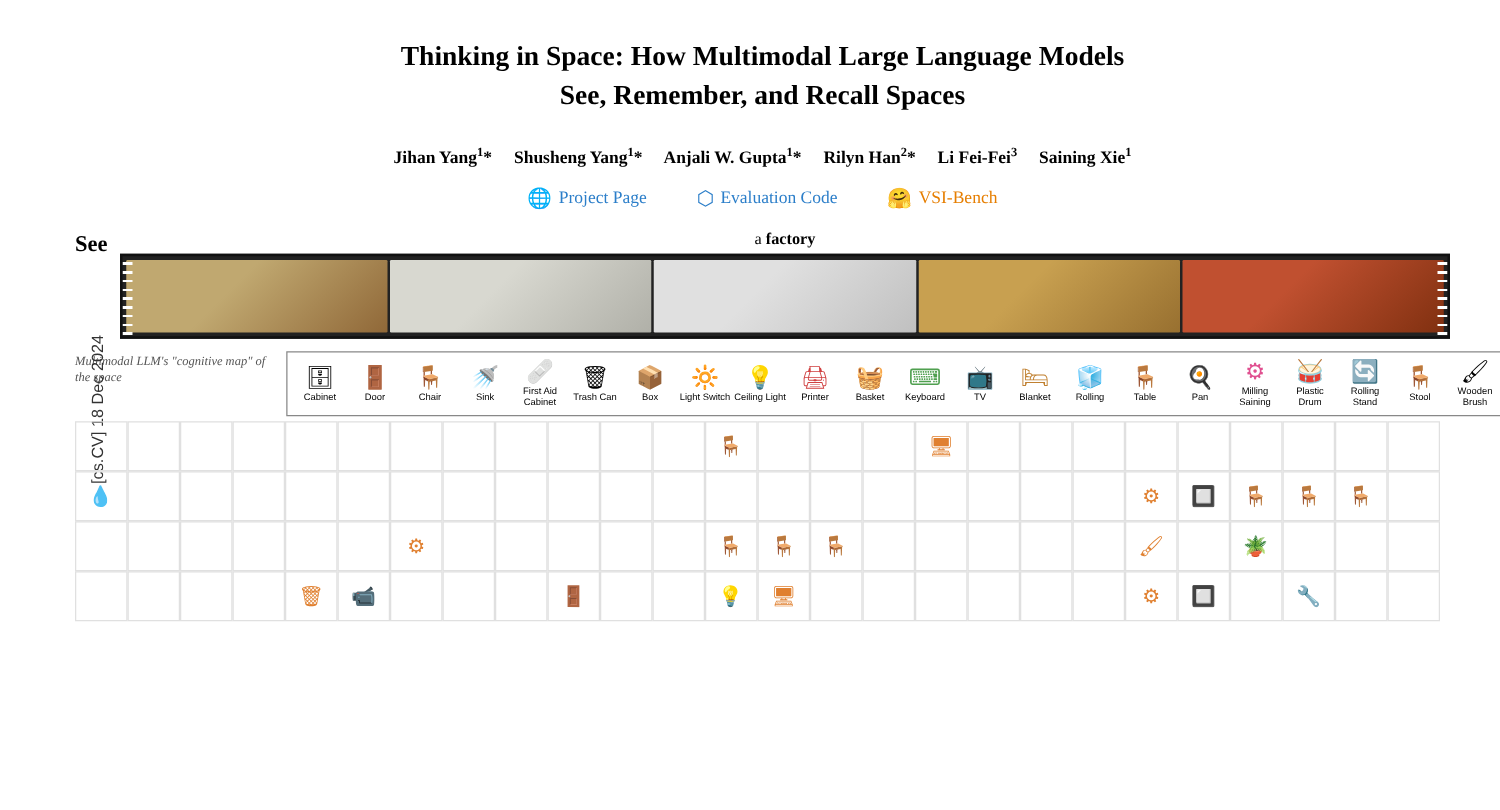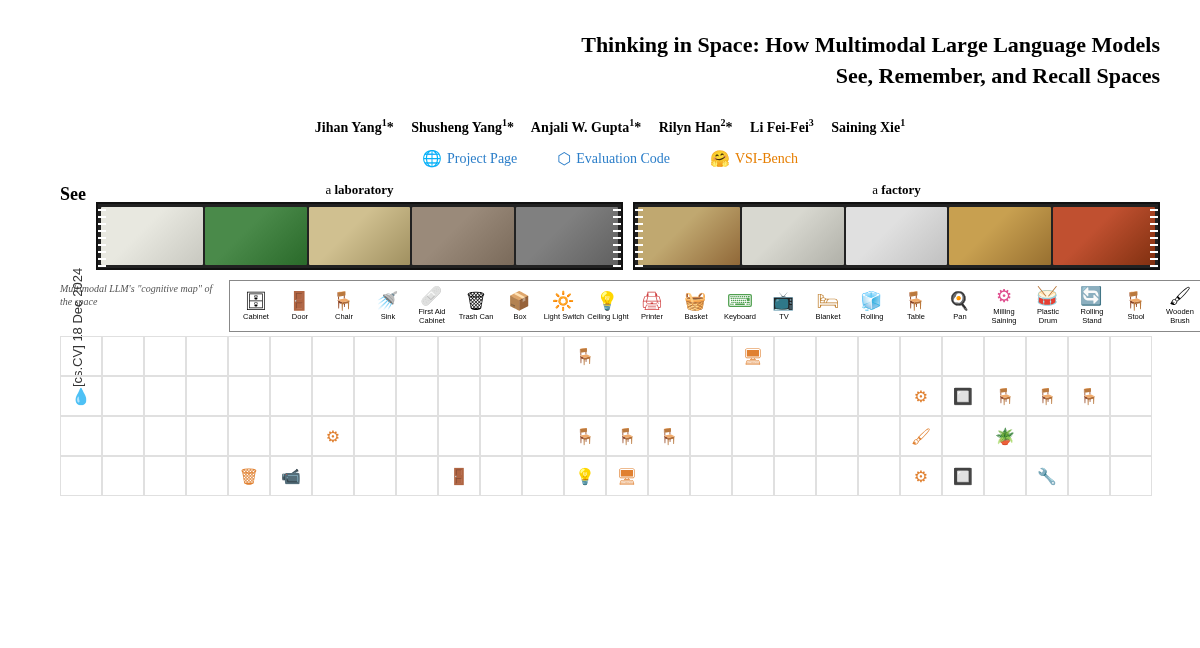"Thinking in Space: How Multimodal" .title-section { text-align: right -> center }
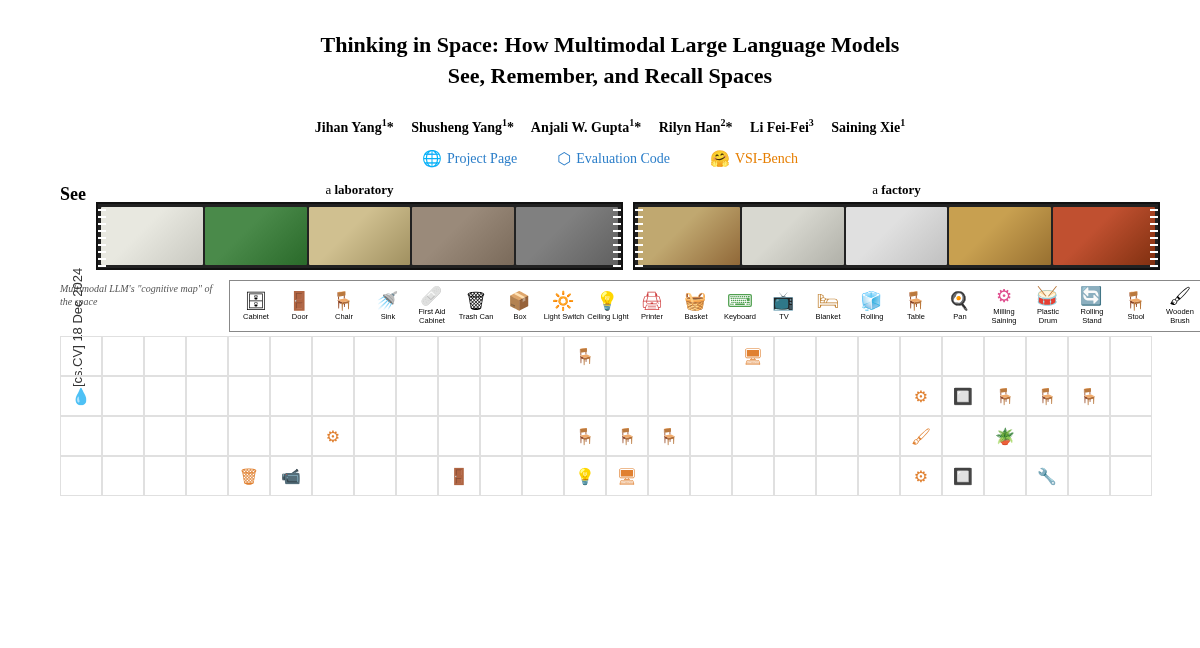"a laboratory" div.video-group { html: <div> <div> a <strong>laboratory</strong> </div> <div> <div></div> <div></div> <div></div> <div></div> <div></div> </div> </div> -> none }
